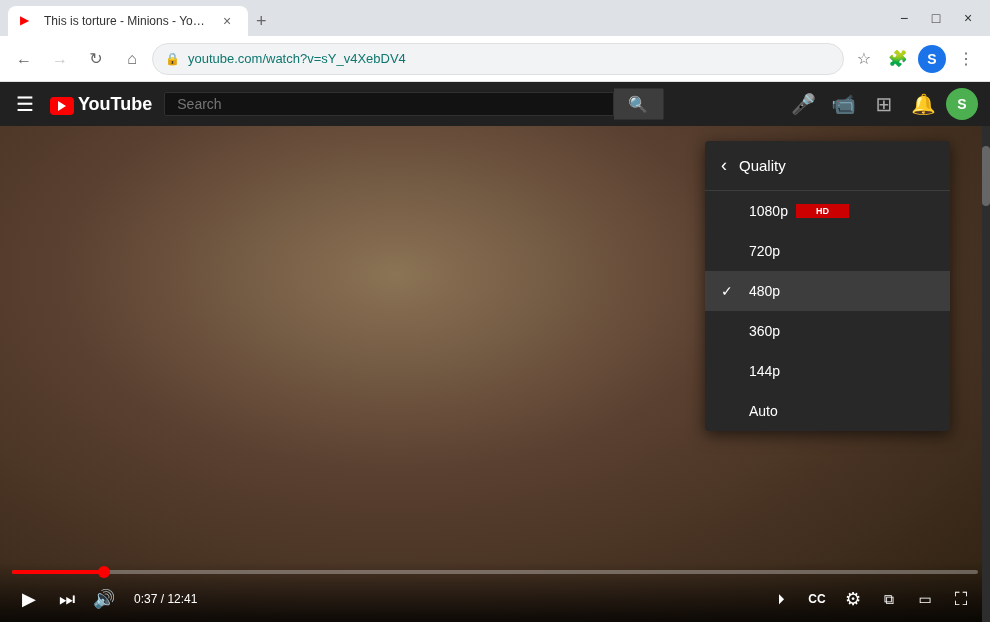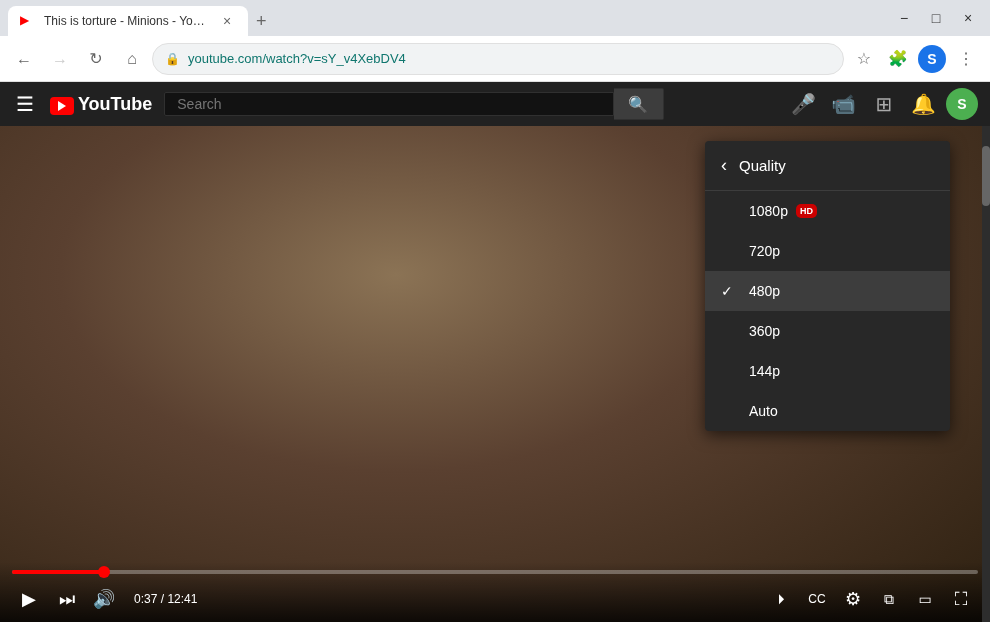"HD" .hd-badge { border-radius: 5px -> 0; padding: 1px 4px -> 1px 20px }
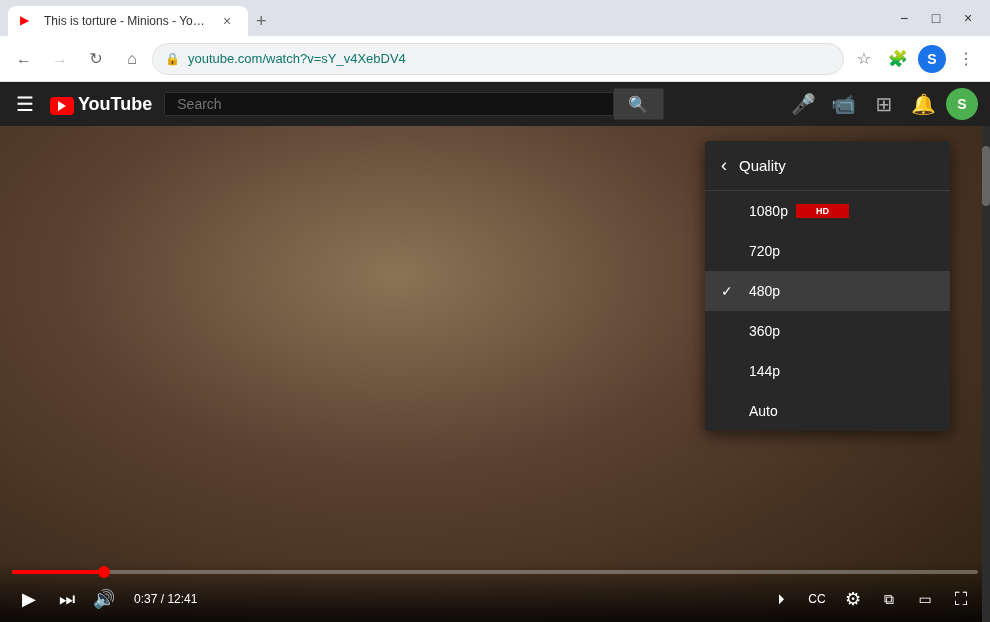"CC" button.ctrl-btn { font-weight: none -> bold }
